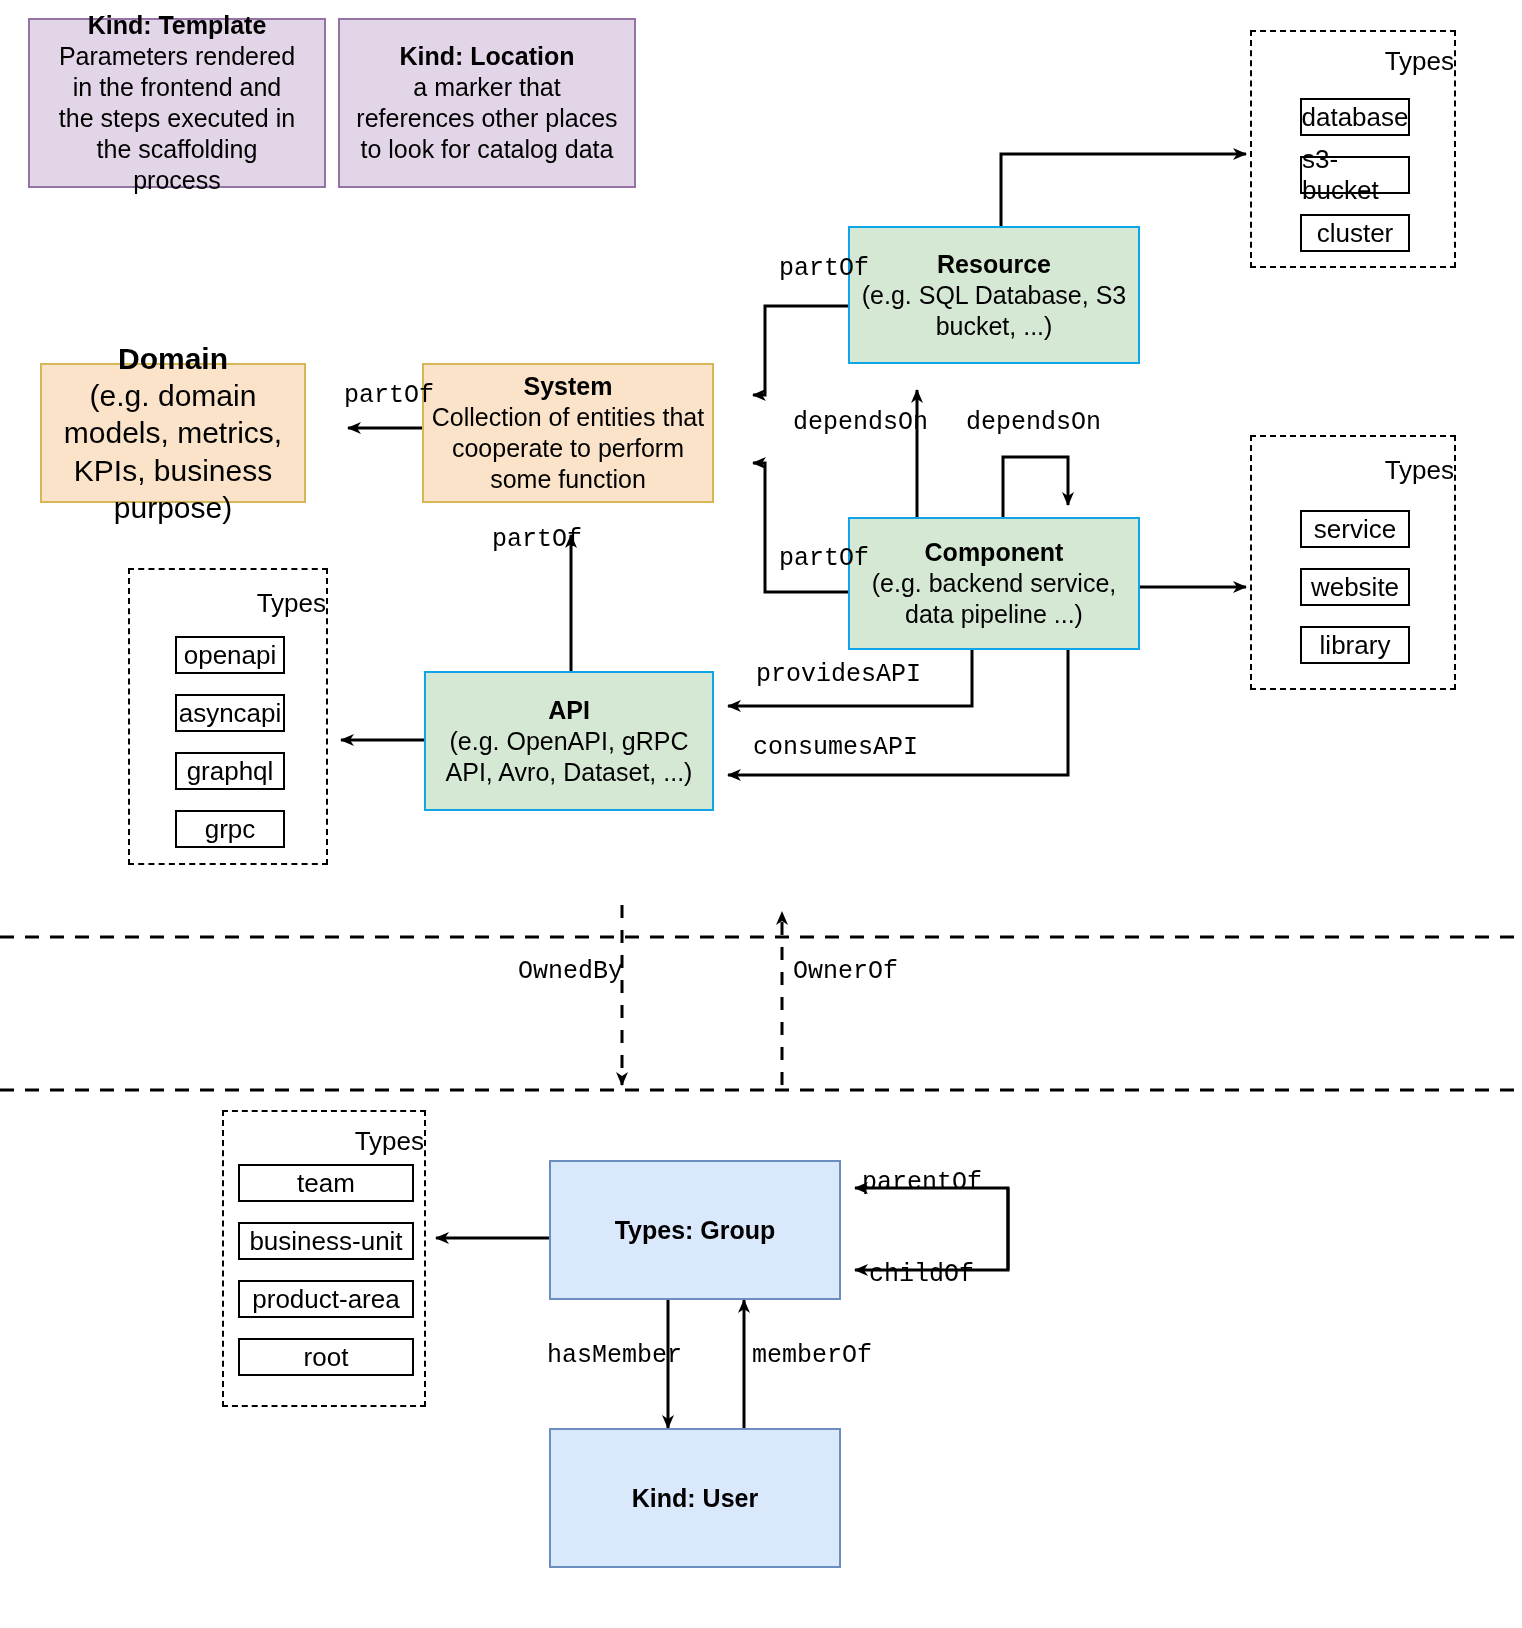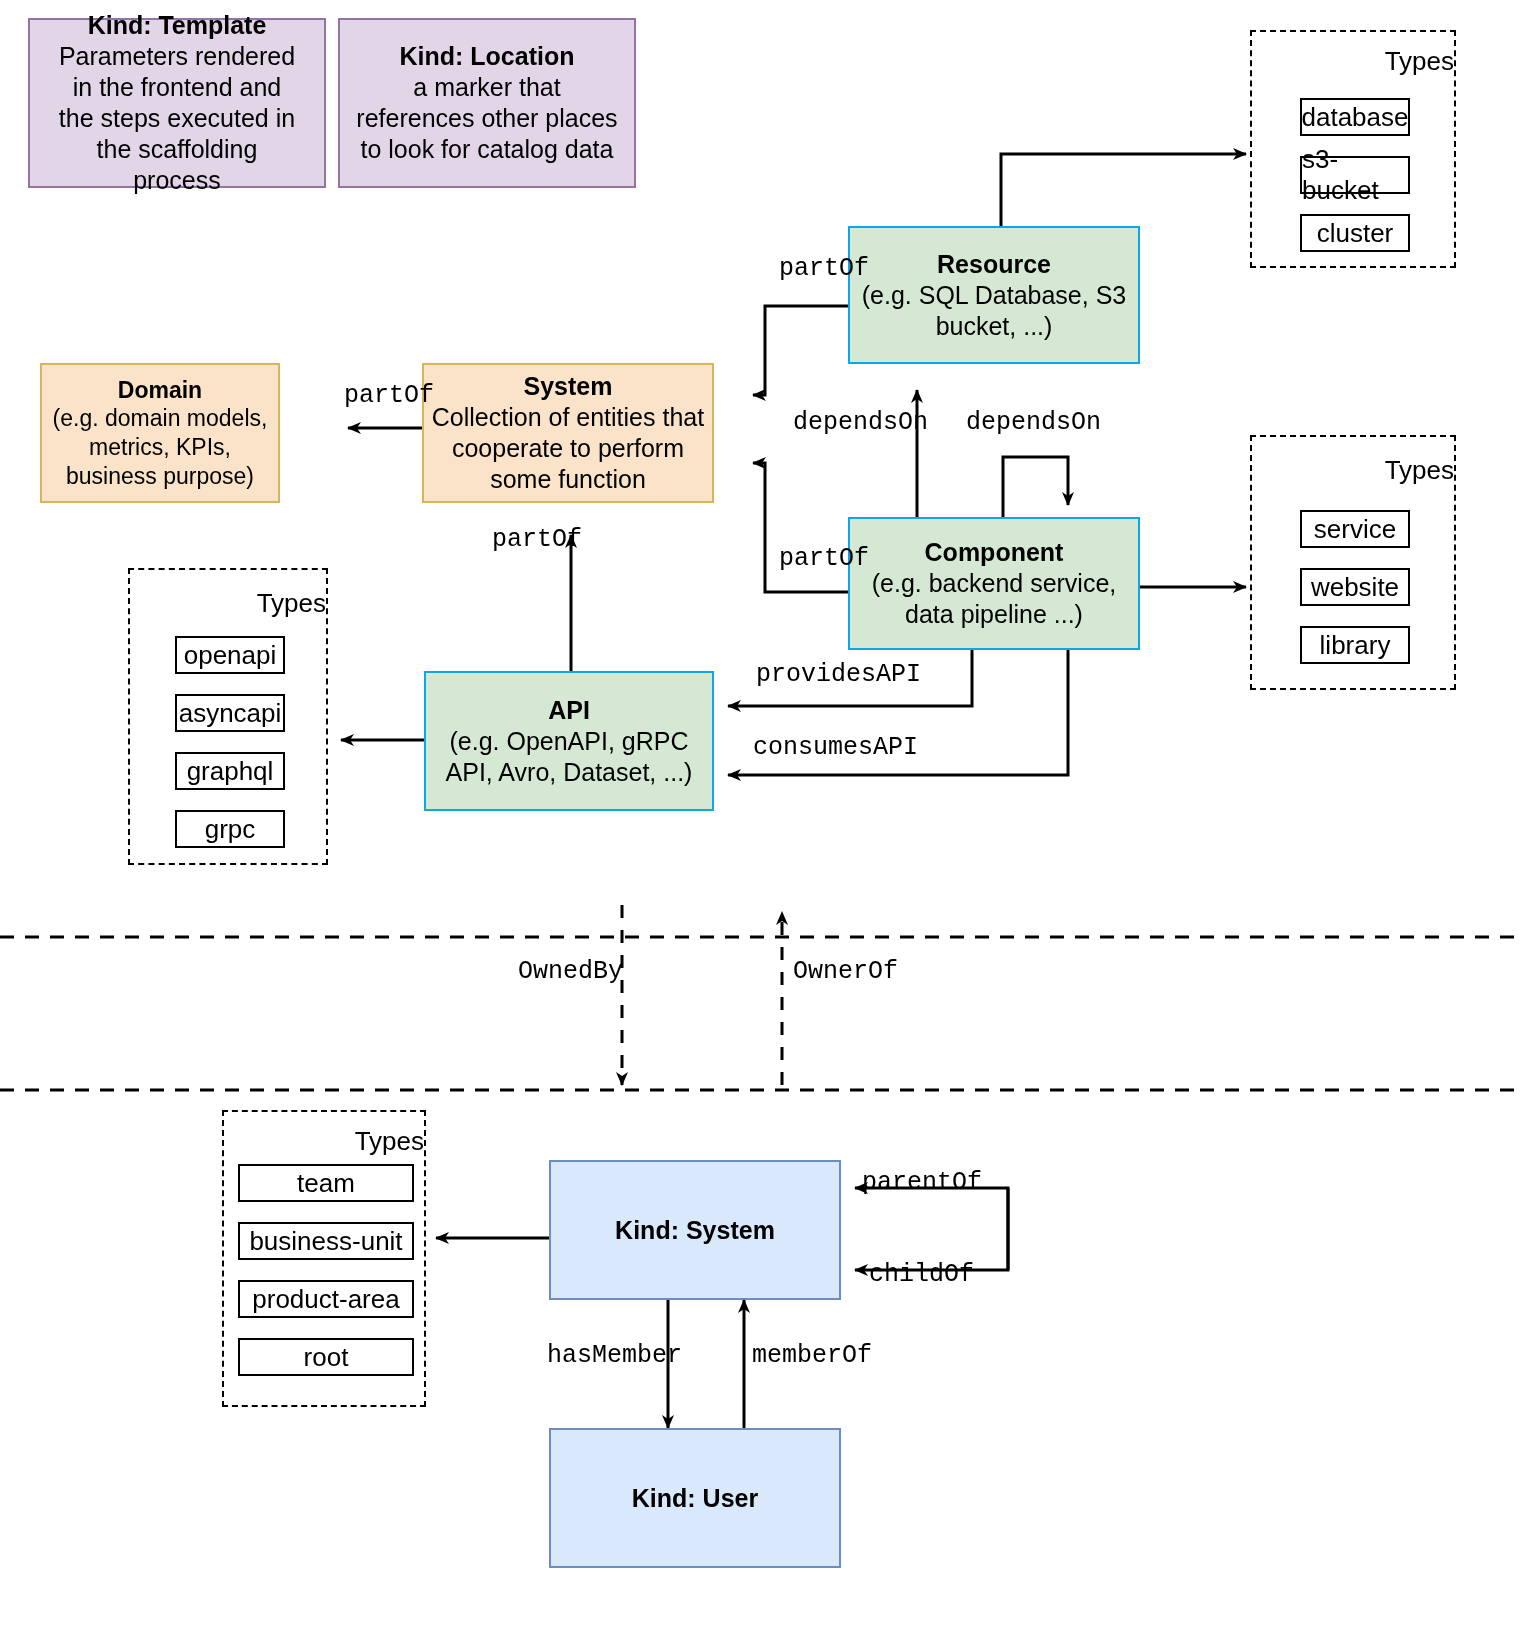"Domain" div.node { font-size: 23px -> 30px; width: 240px -> 266px }
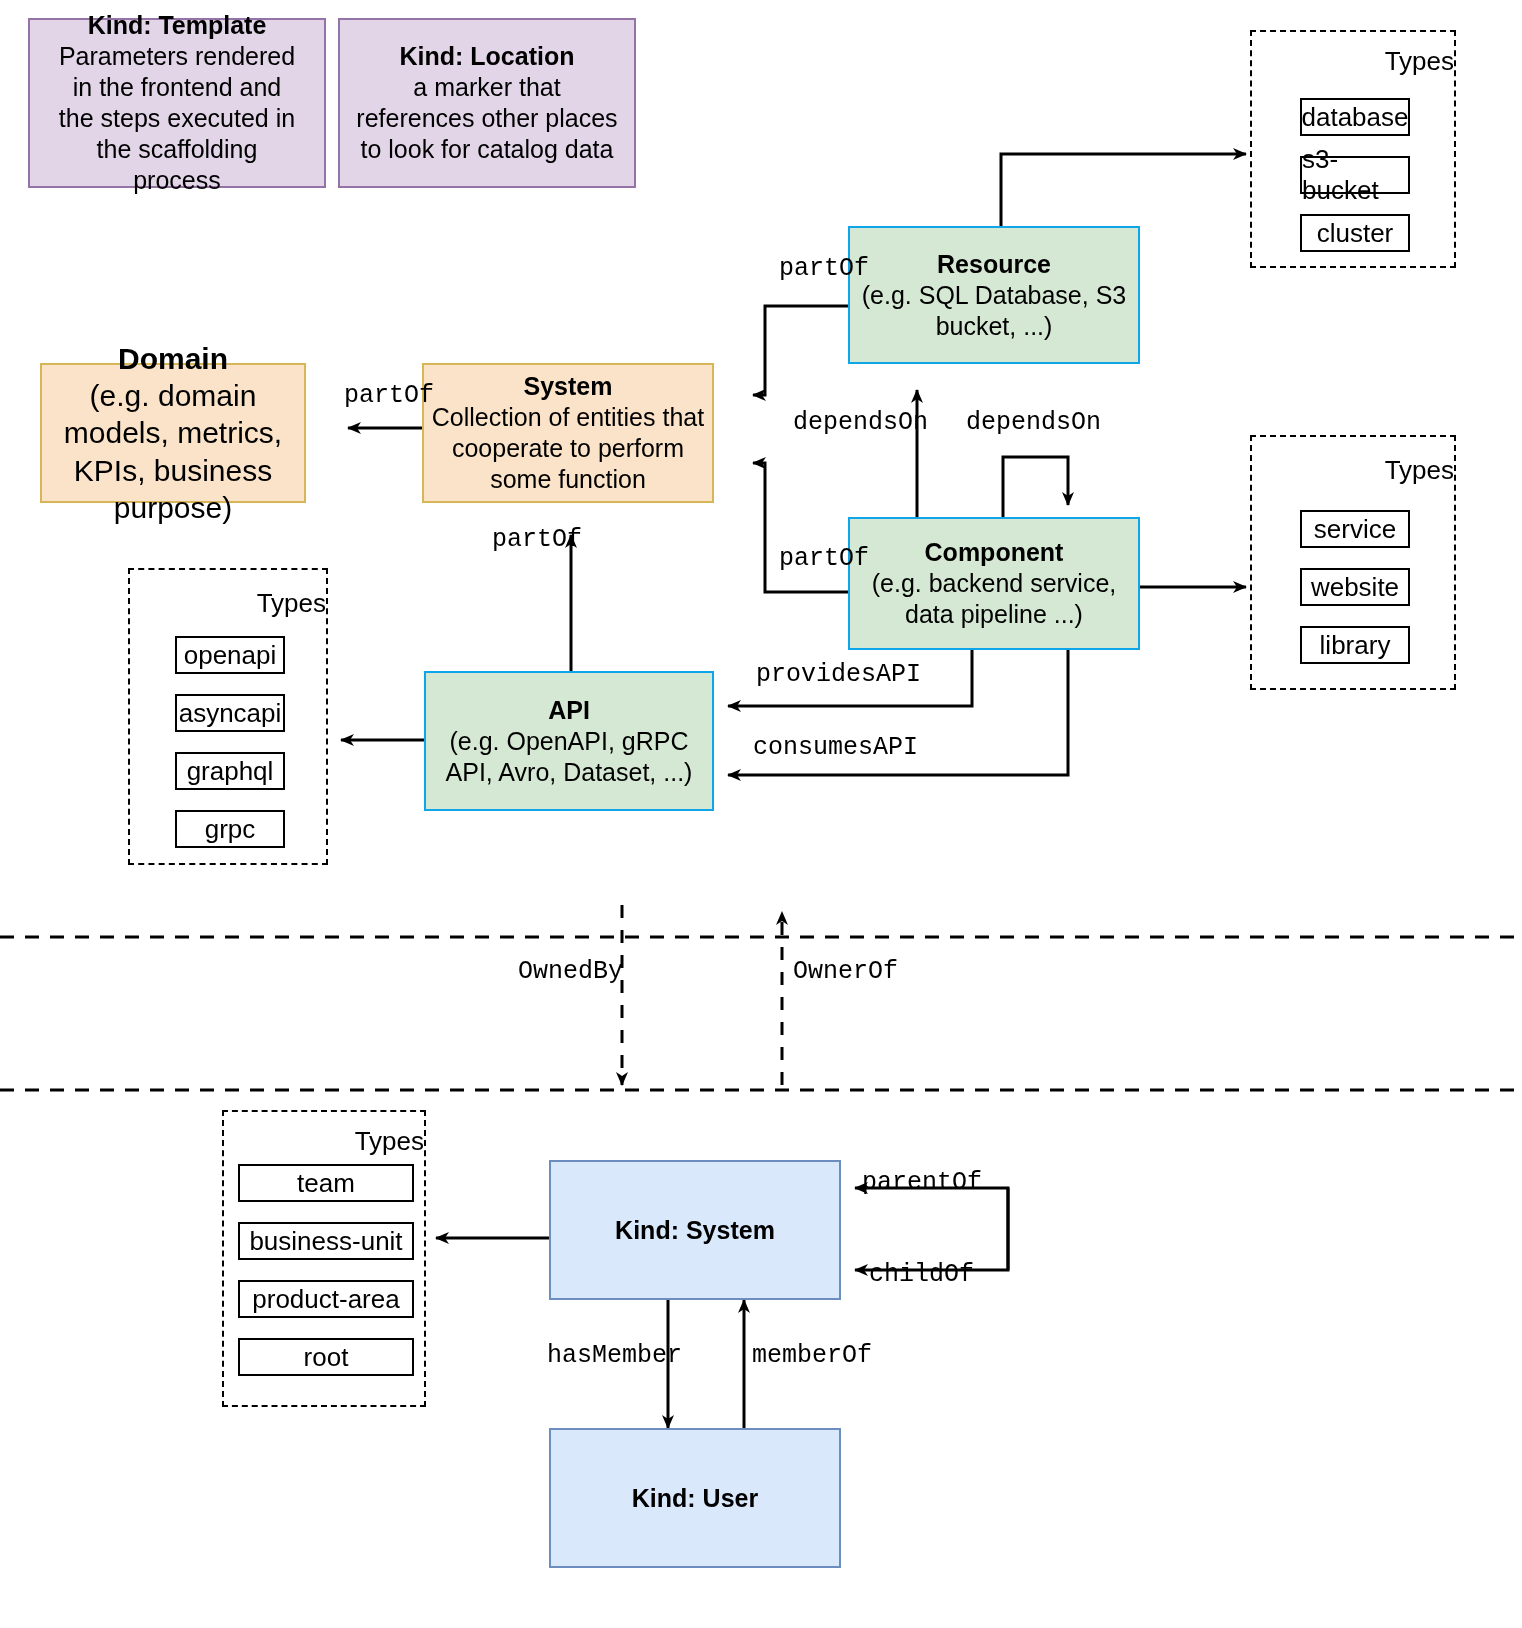"Kind: System" div.ttl { text: Kind: System -> Types: Group }
